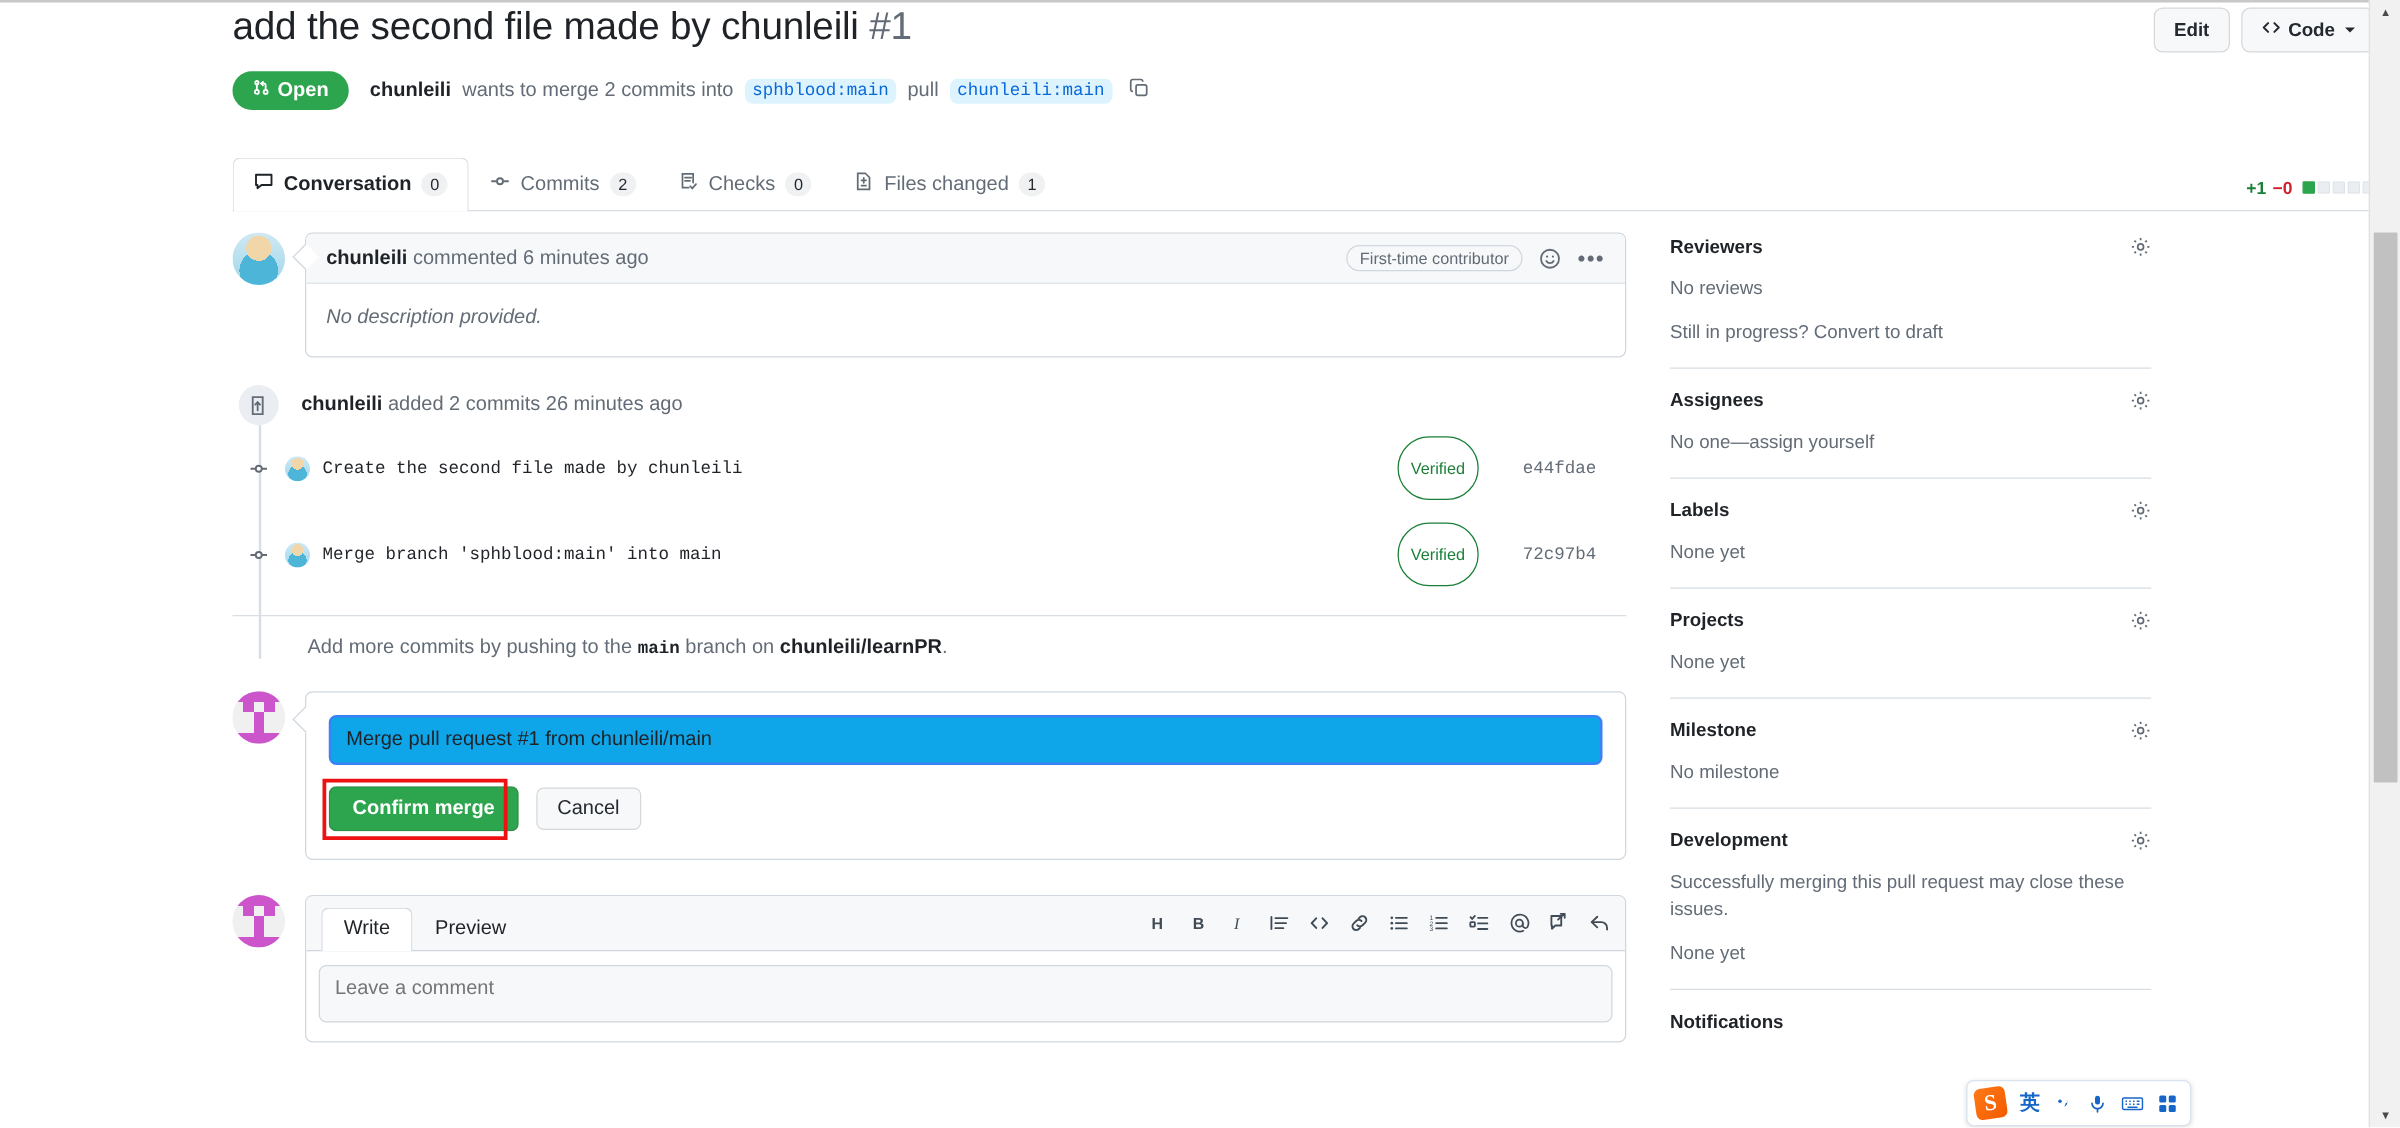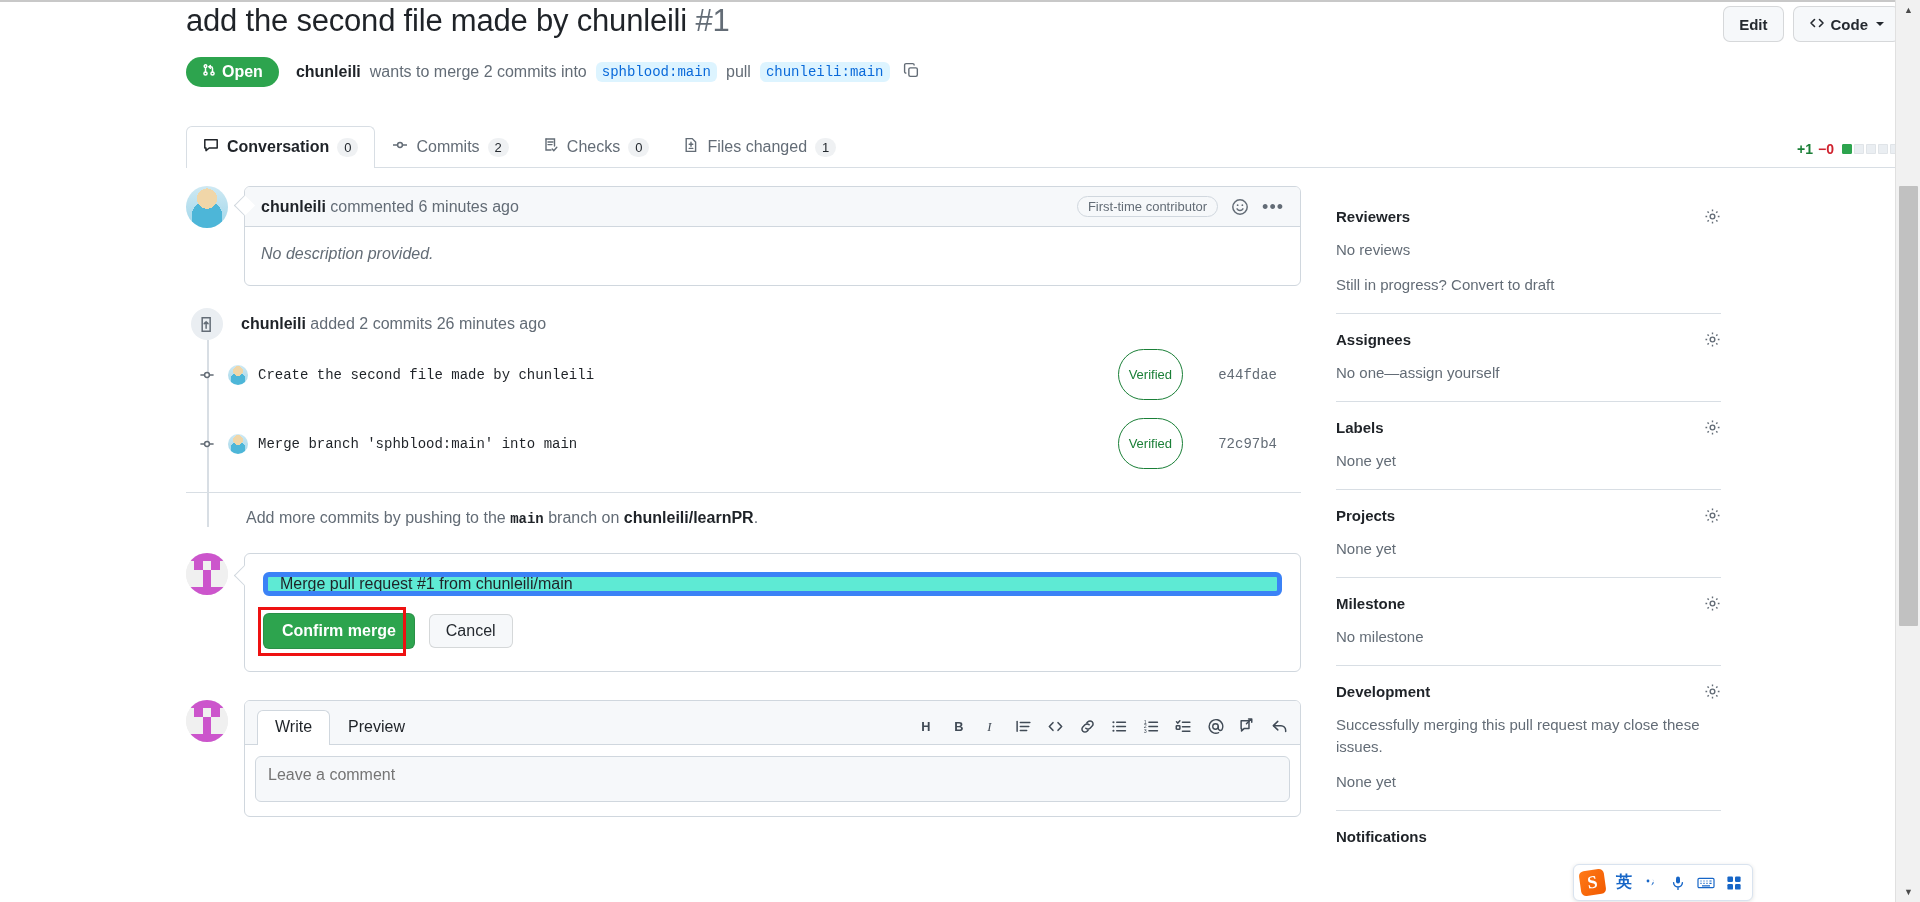"Reviewers" .sidebar { top: 208px -> 189px }
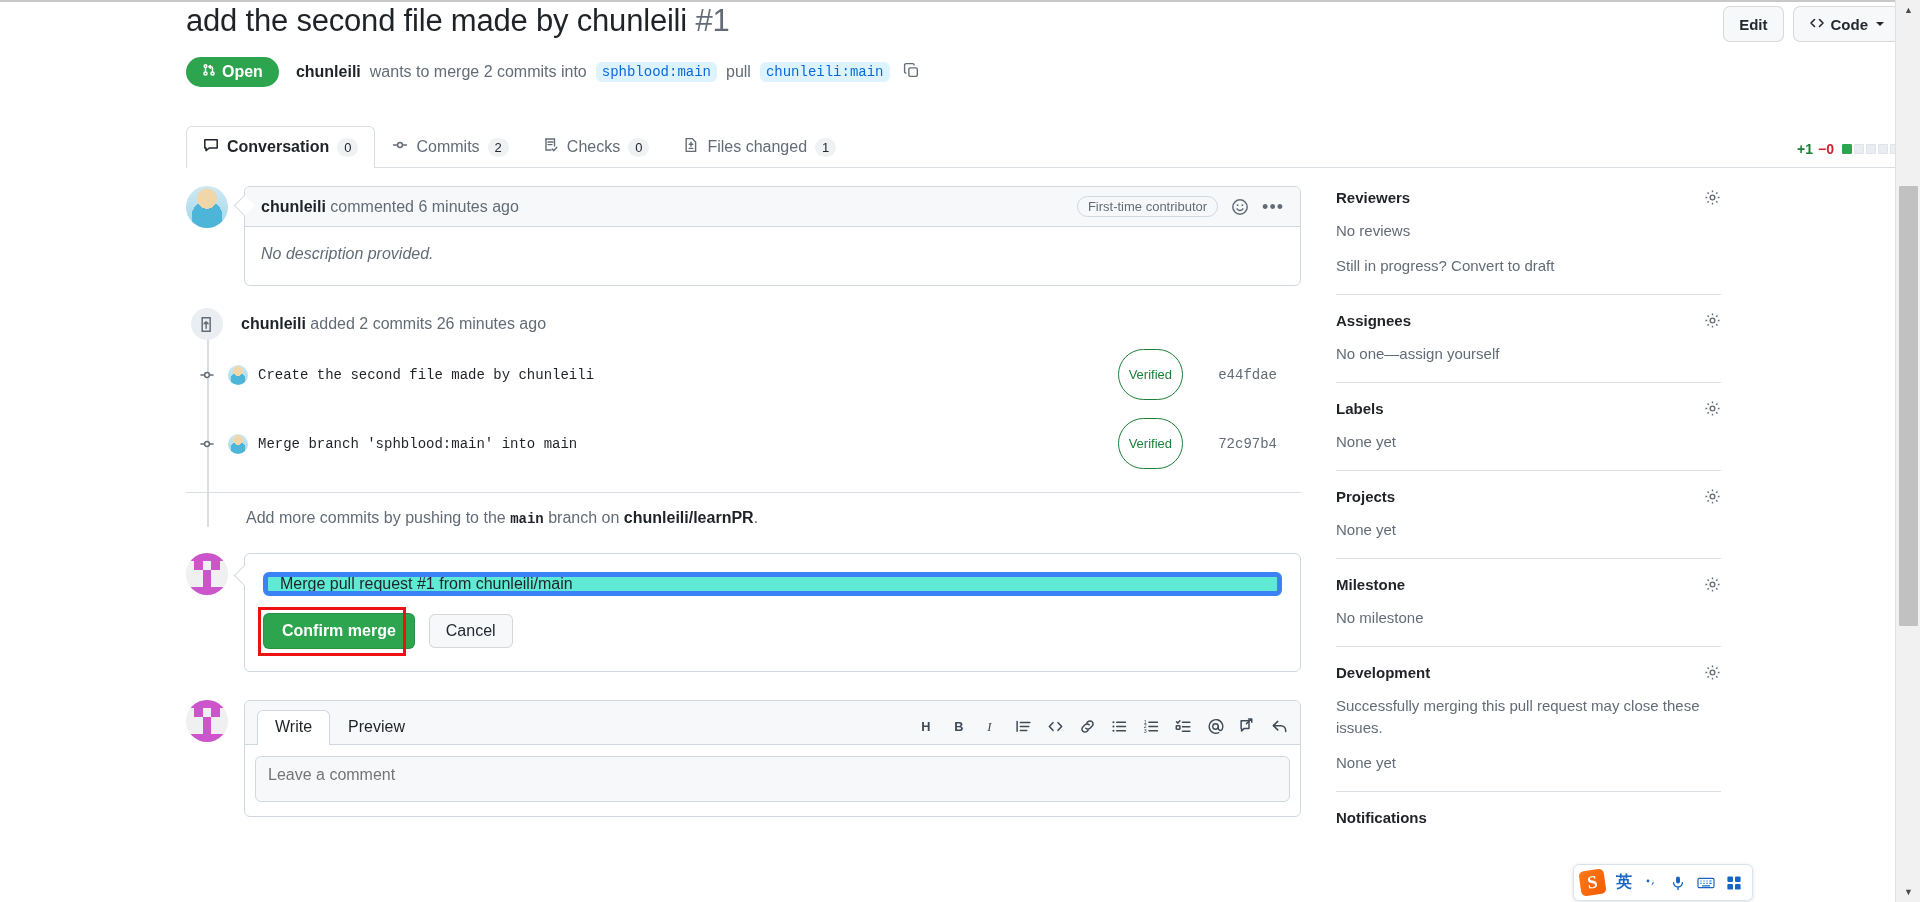"Merge pull request #1 from" .merge-title-input { background: #5eead4 -> #0ea5e9; border: 5px solid #3b82f6 -> 2px solid #3b82f6; height: 24px -> 40px }
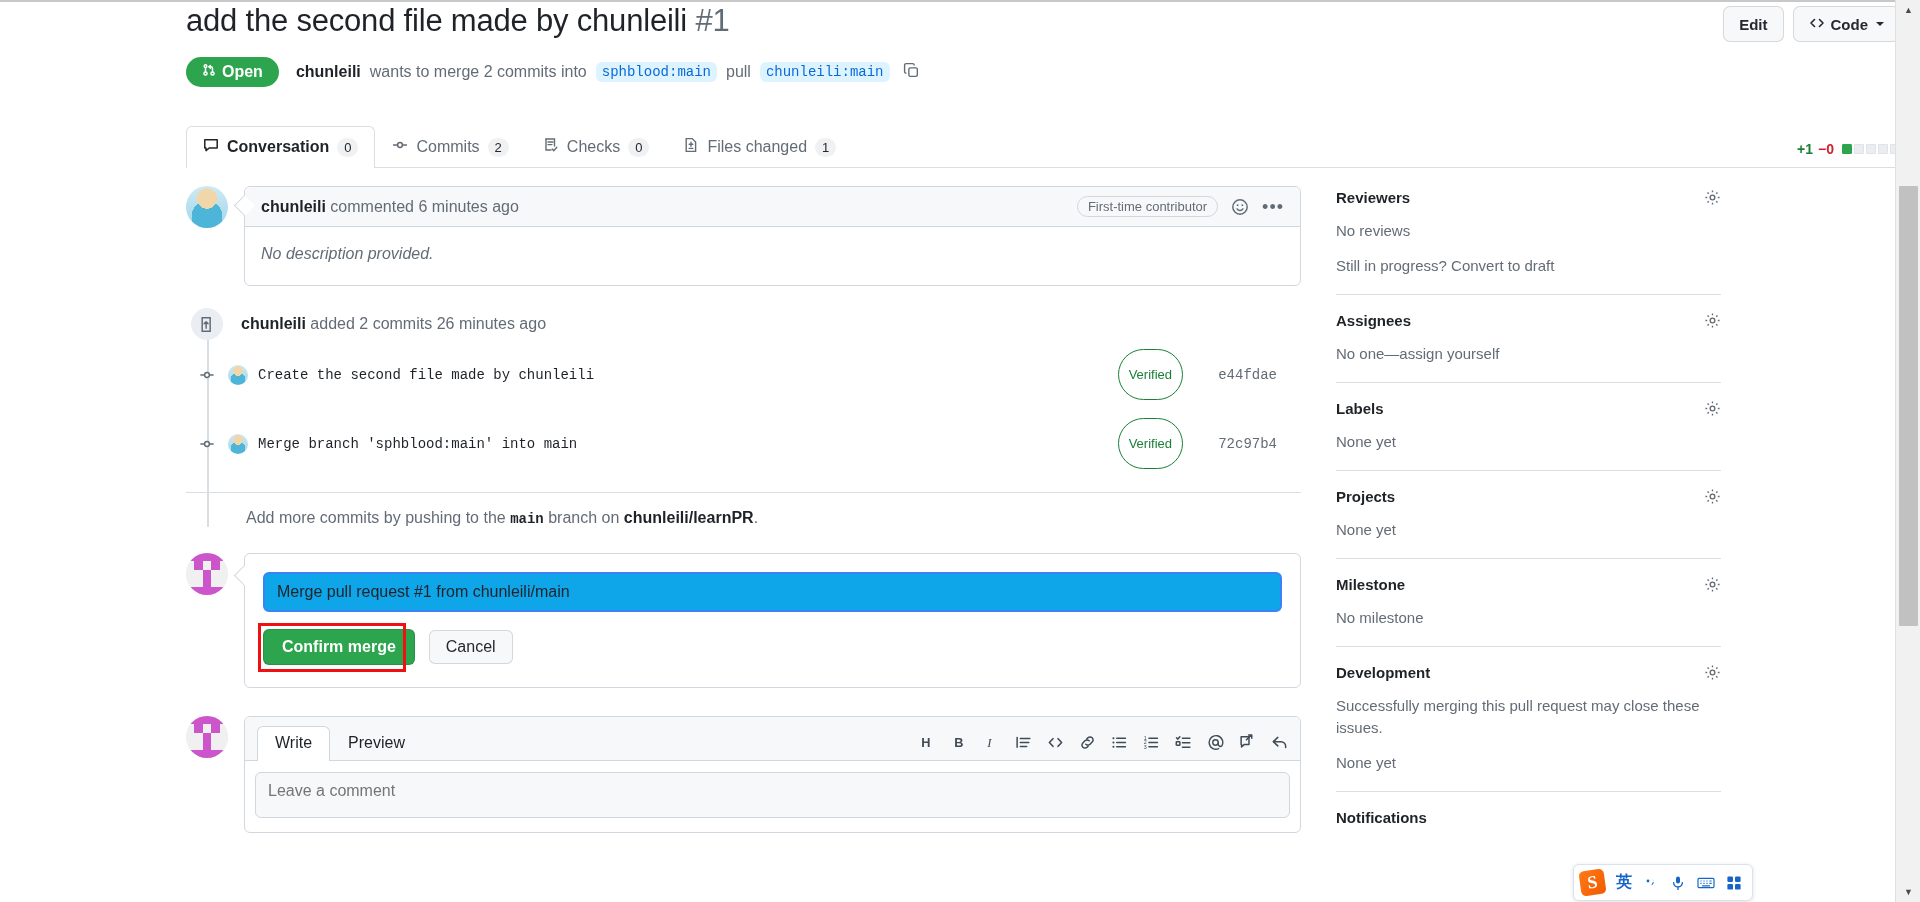"Write" .editor-tabs { align-items: flex-end -> none }
